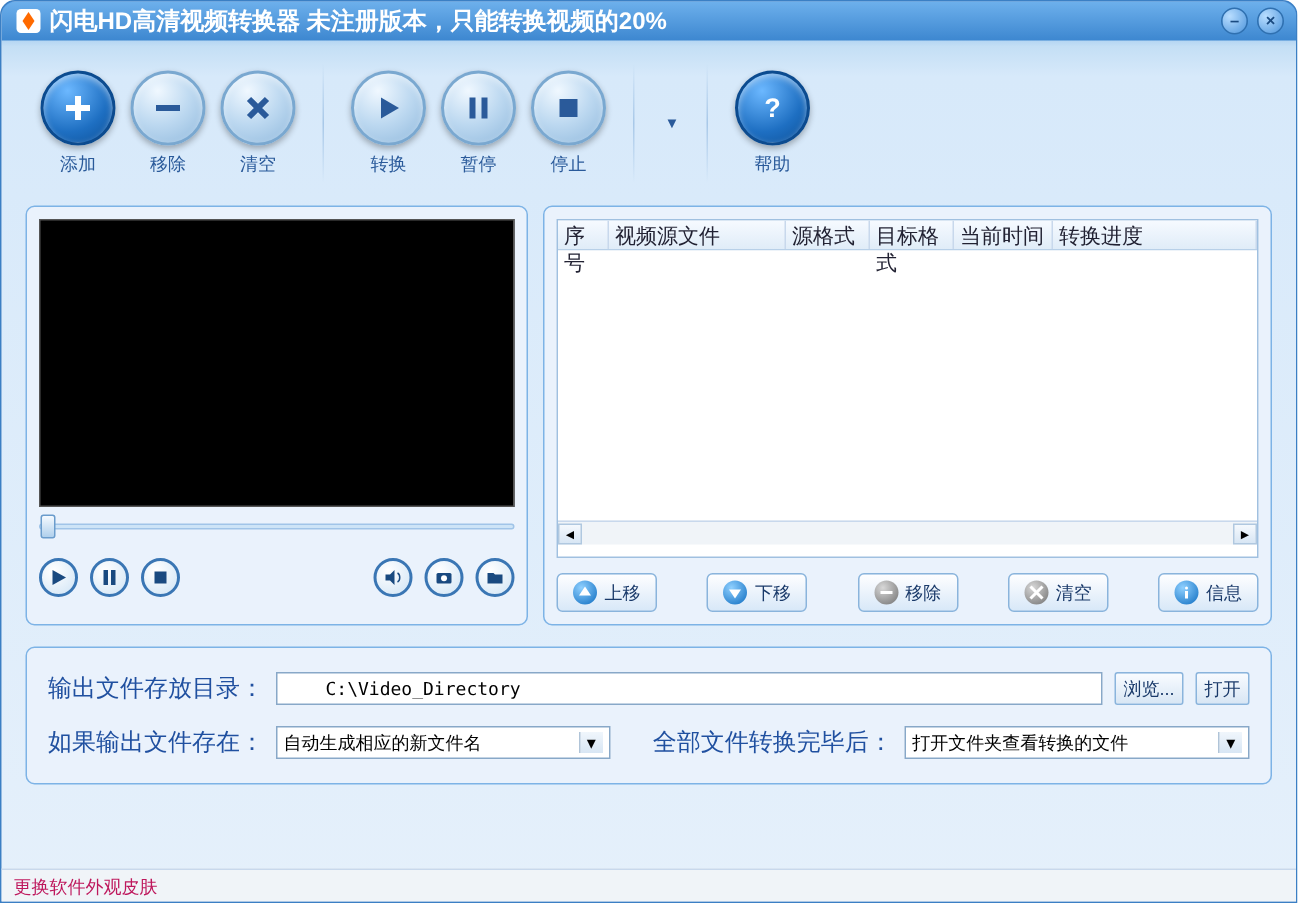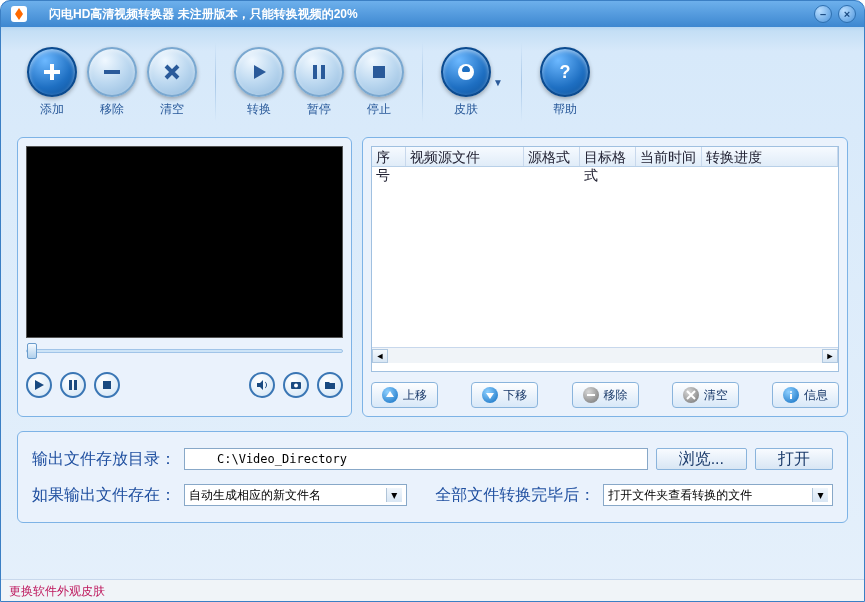"闪电HD高清视频转换器 未注册版本，只能转换视频的20%" .titlebar .title { font-size: 12px -> 16px; margin-left: 16px -> none }
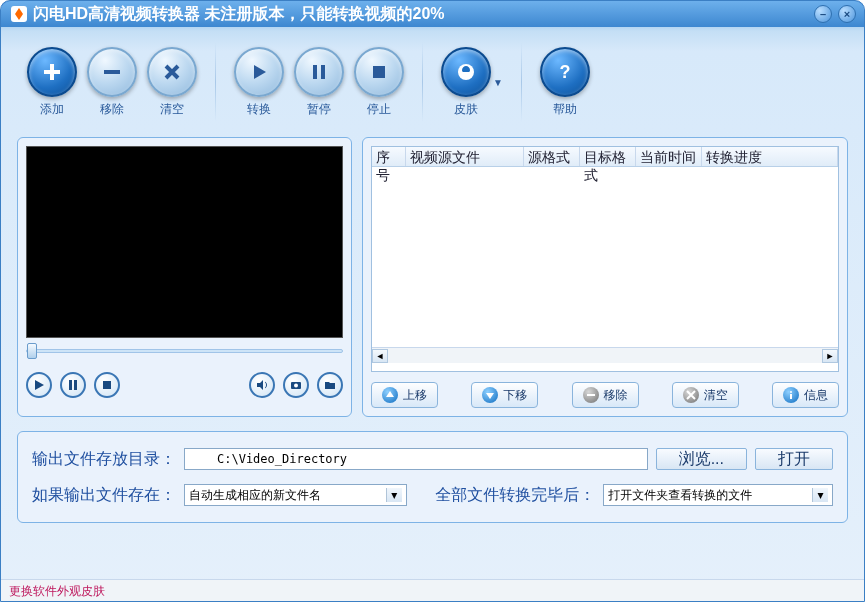"皮肤" div.tool-btn { html: <div> <div> <svg> <circle></circle> <path></path> </svg> </div> <span>皮肤</span> </div> -> none }
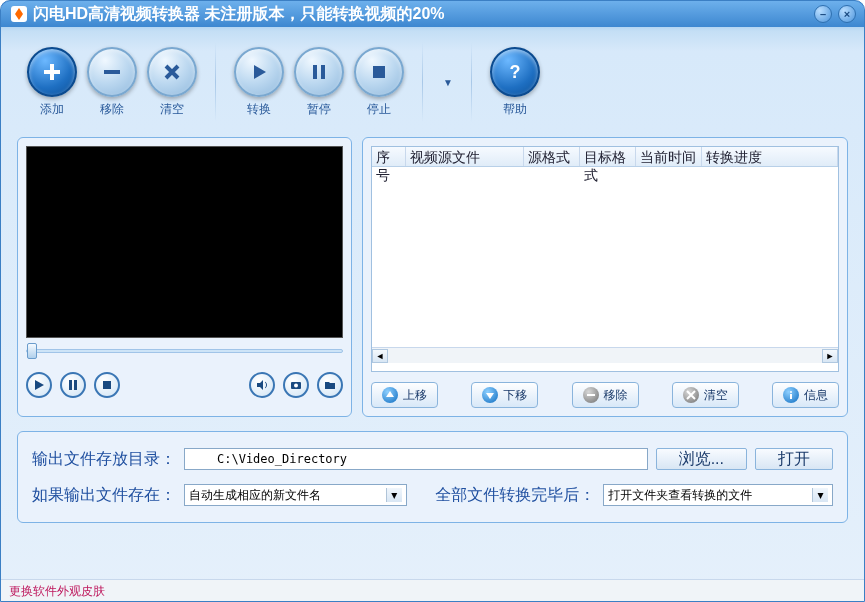"浏览..." .flat-btn { font-size: 16px -> 12px; padding: 0 22px -> 0 5px }
